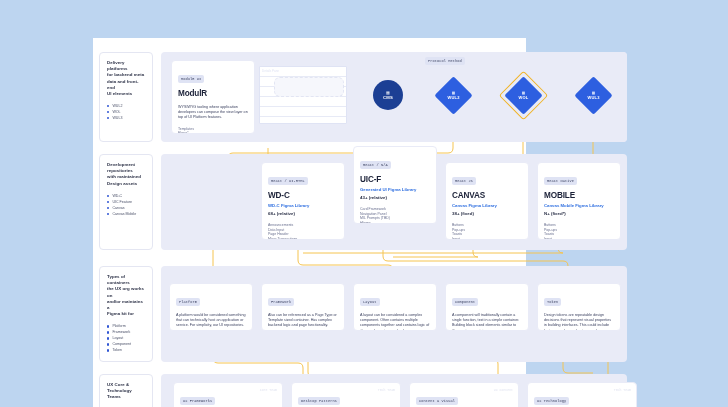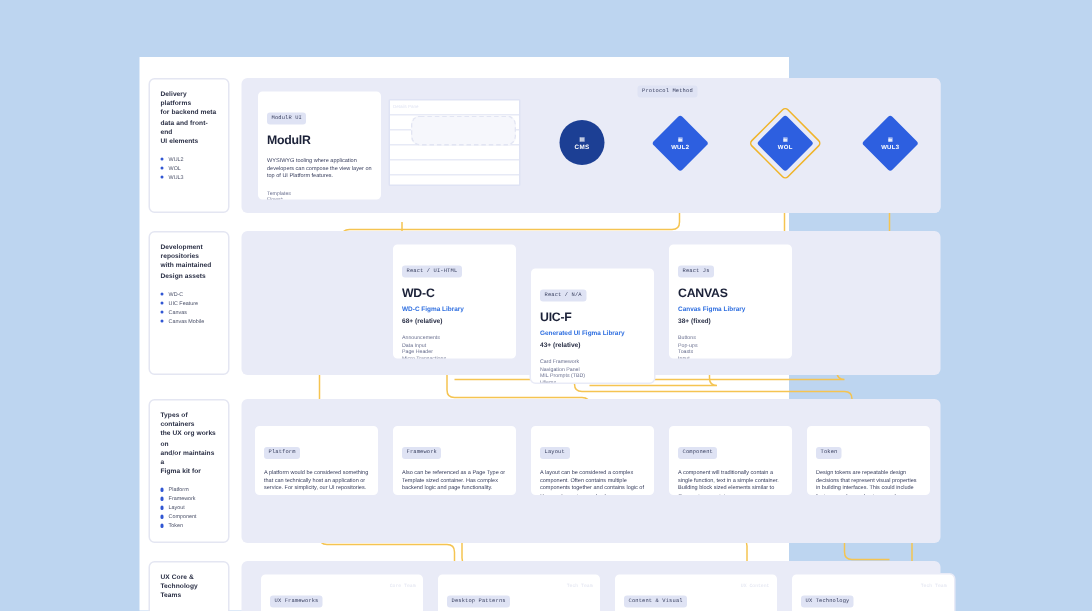"UIC-F" div.card { top: 140px -> 108px }
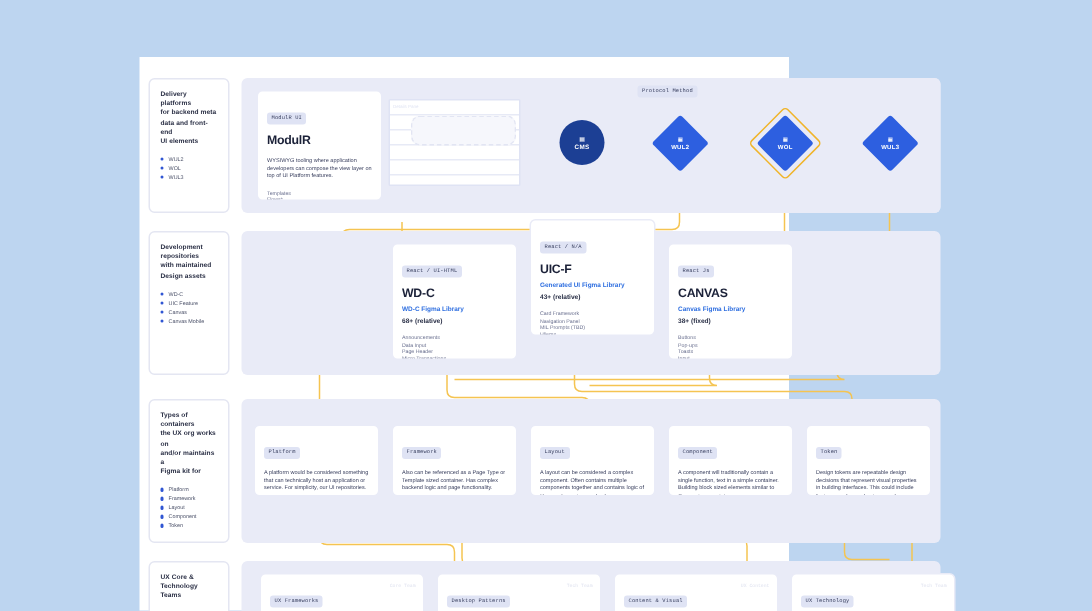"MOBILE" div.card { html: none -> <div> <span>React Native</span> <div>MOBILE</div> <div>Canvas Mobile Figma Library</div> <div>N+ (fixed*)</div> <div> <div>Buttons</div> <div>Pop-ups</div> <div>Toasts</div> <div>Input</div> </div> </div> }
